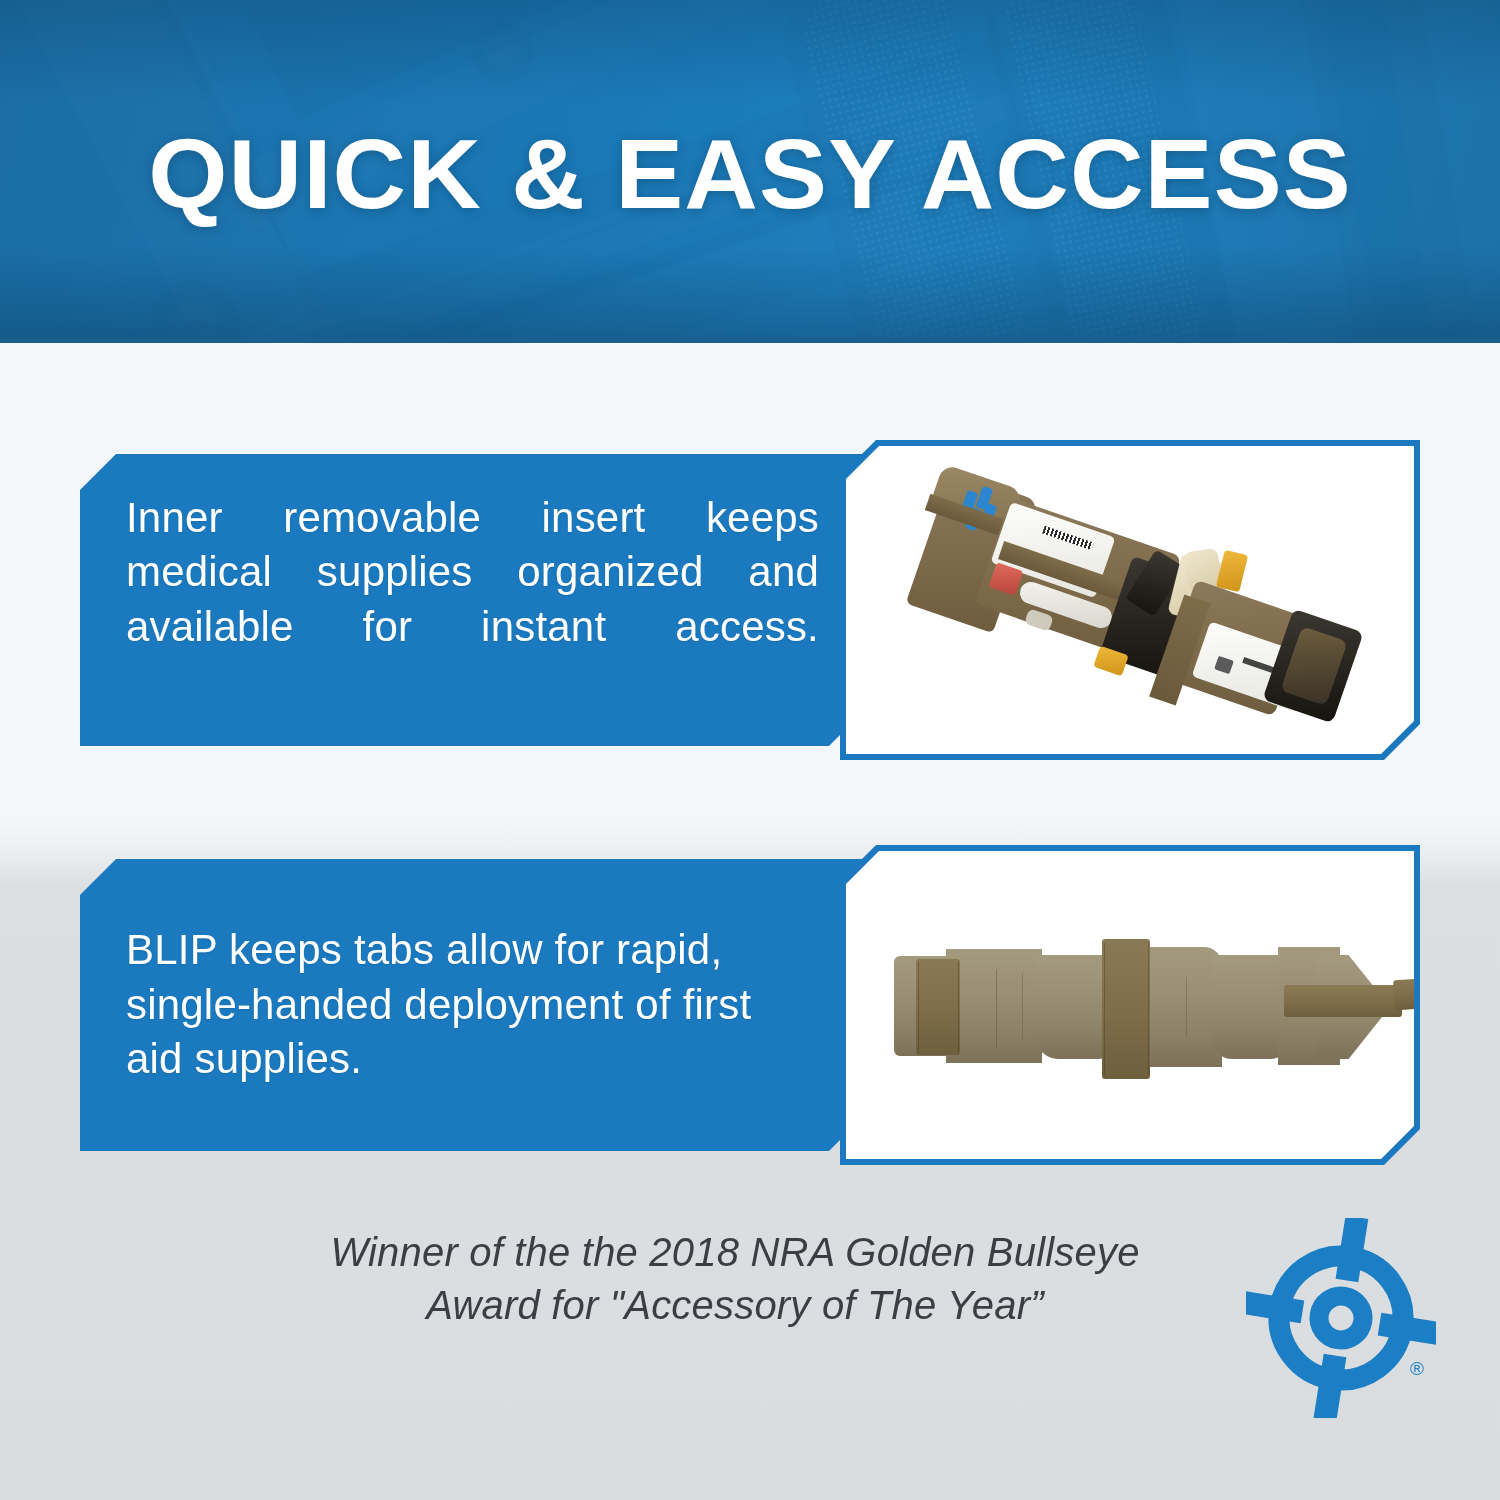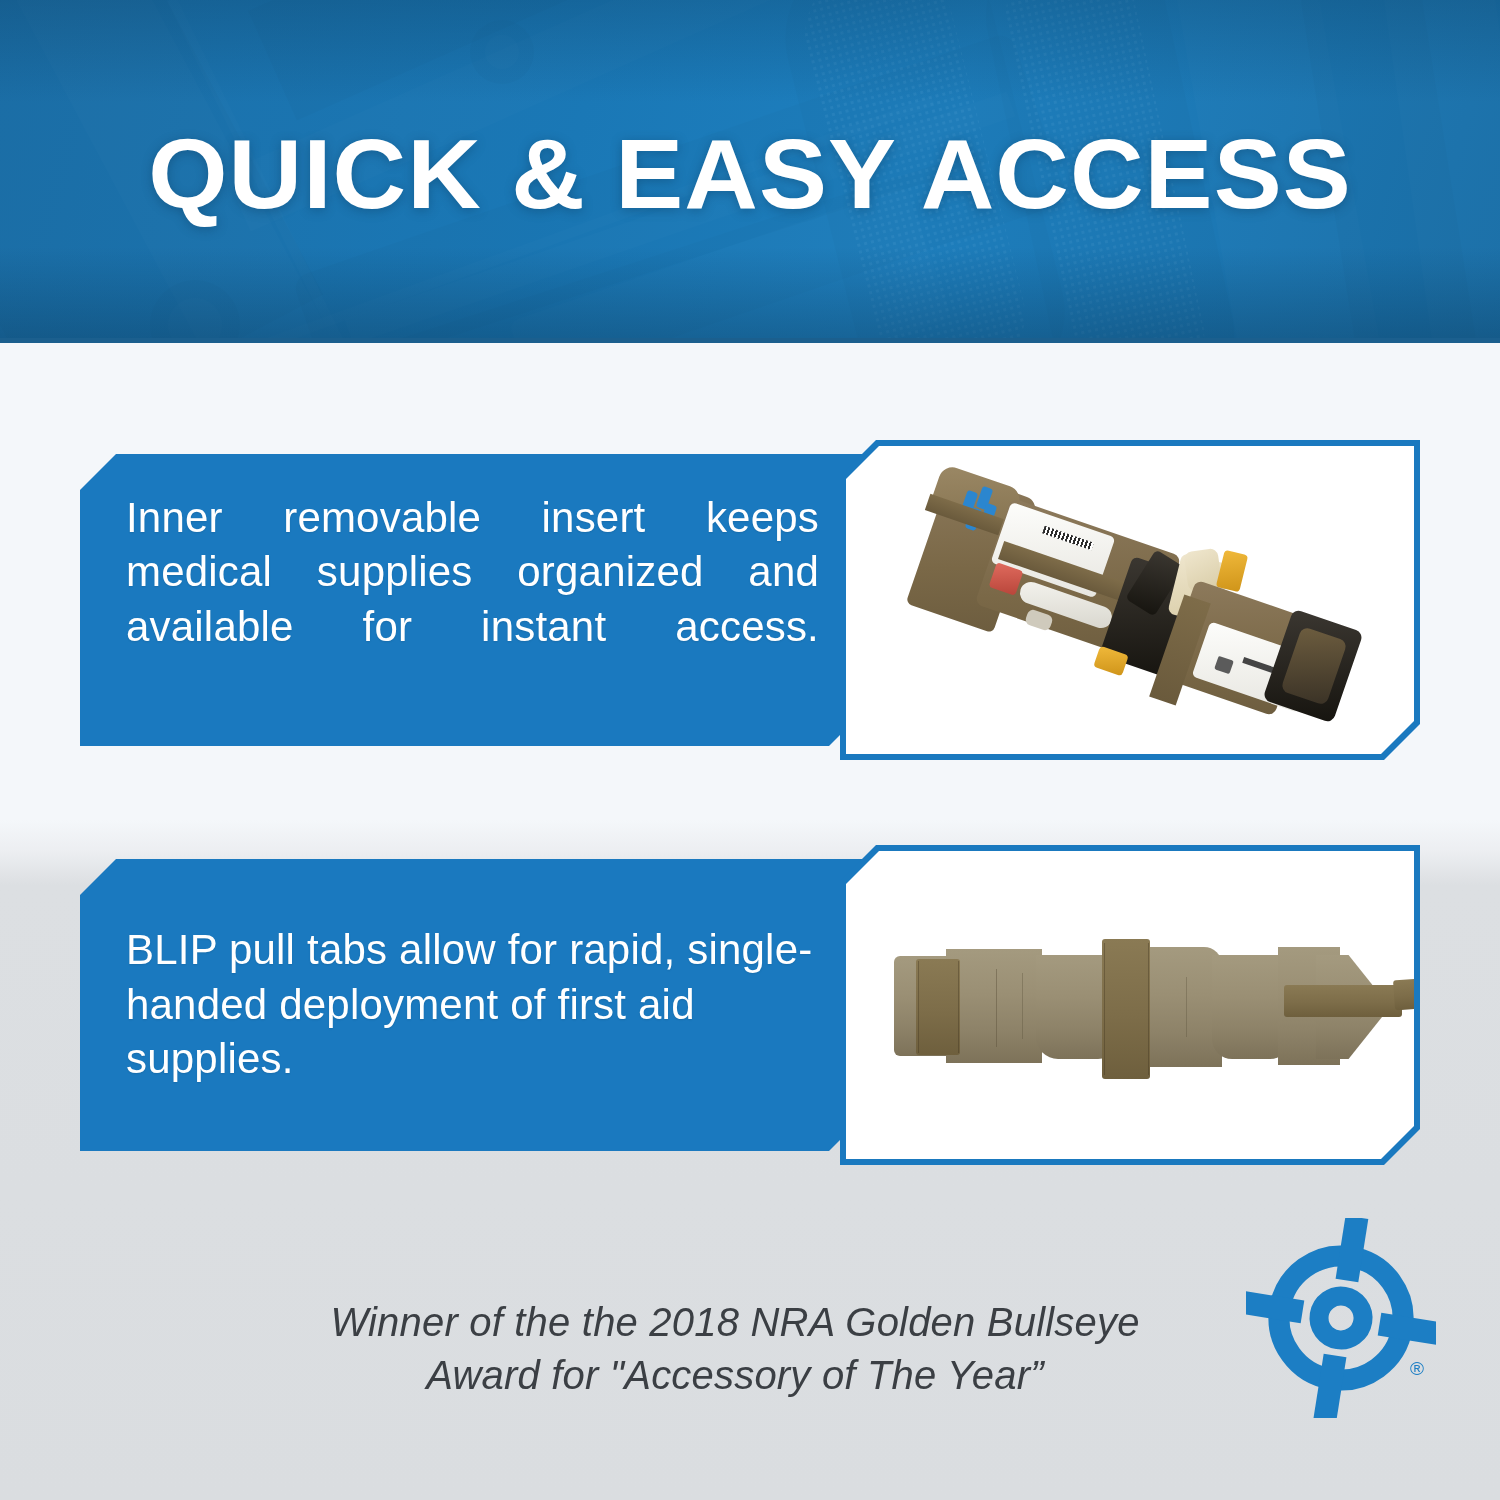"BLIP pull tabs allow for" p { text: pull -> keeps }
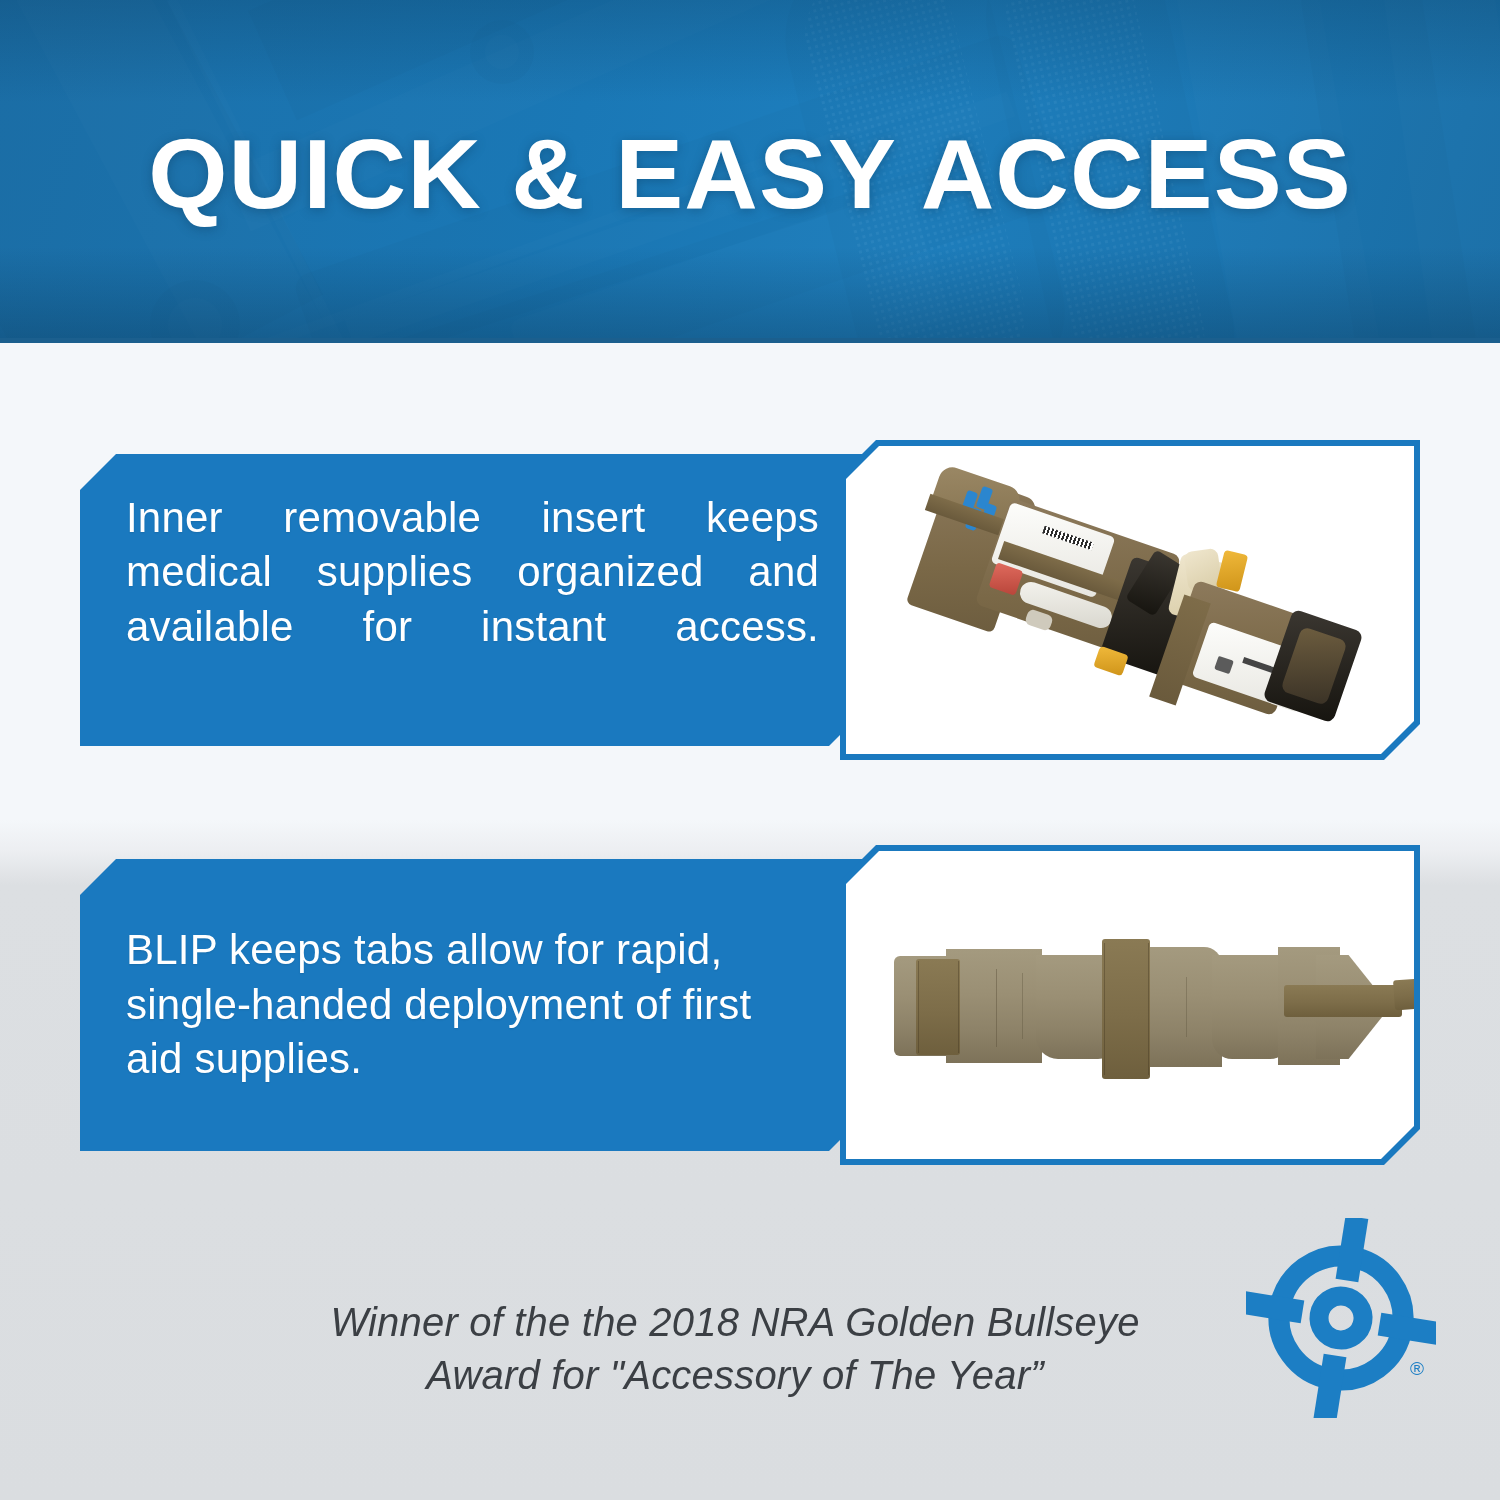"Winner of the the 2018" .footer-text { top: 1296px -> 1226px }
